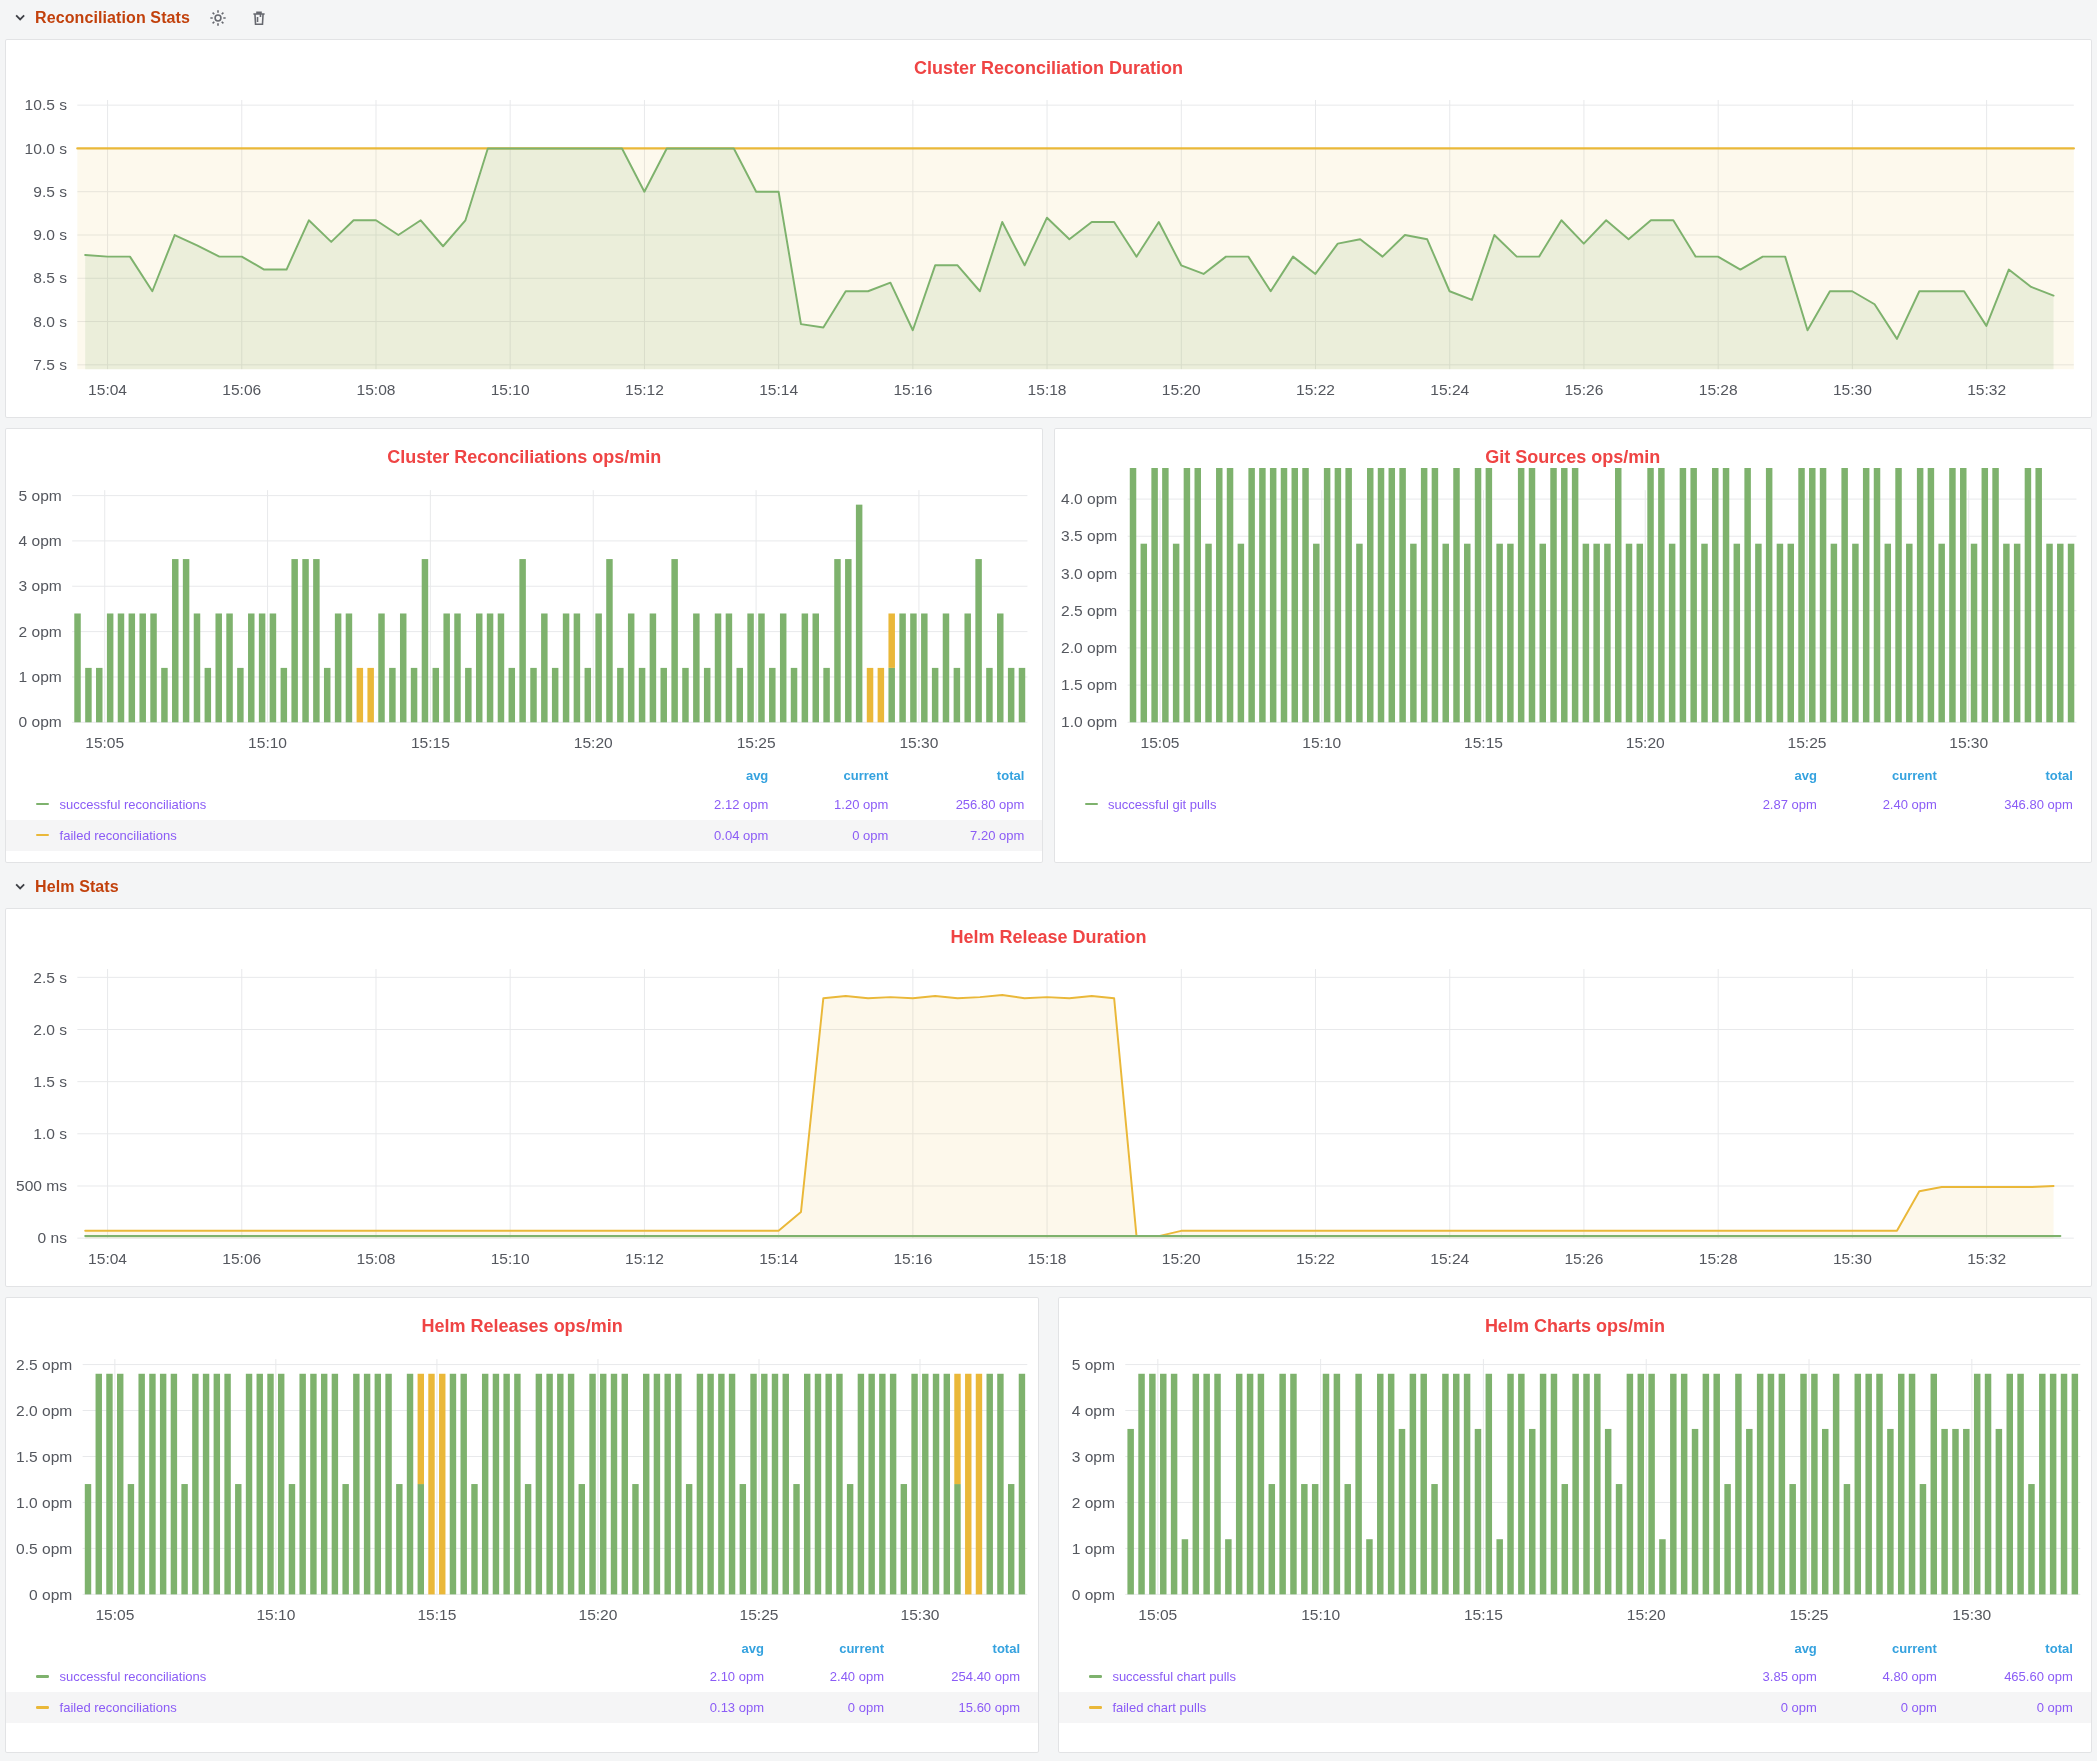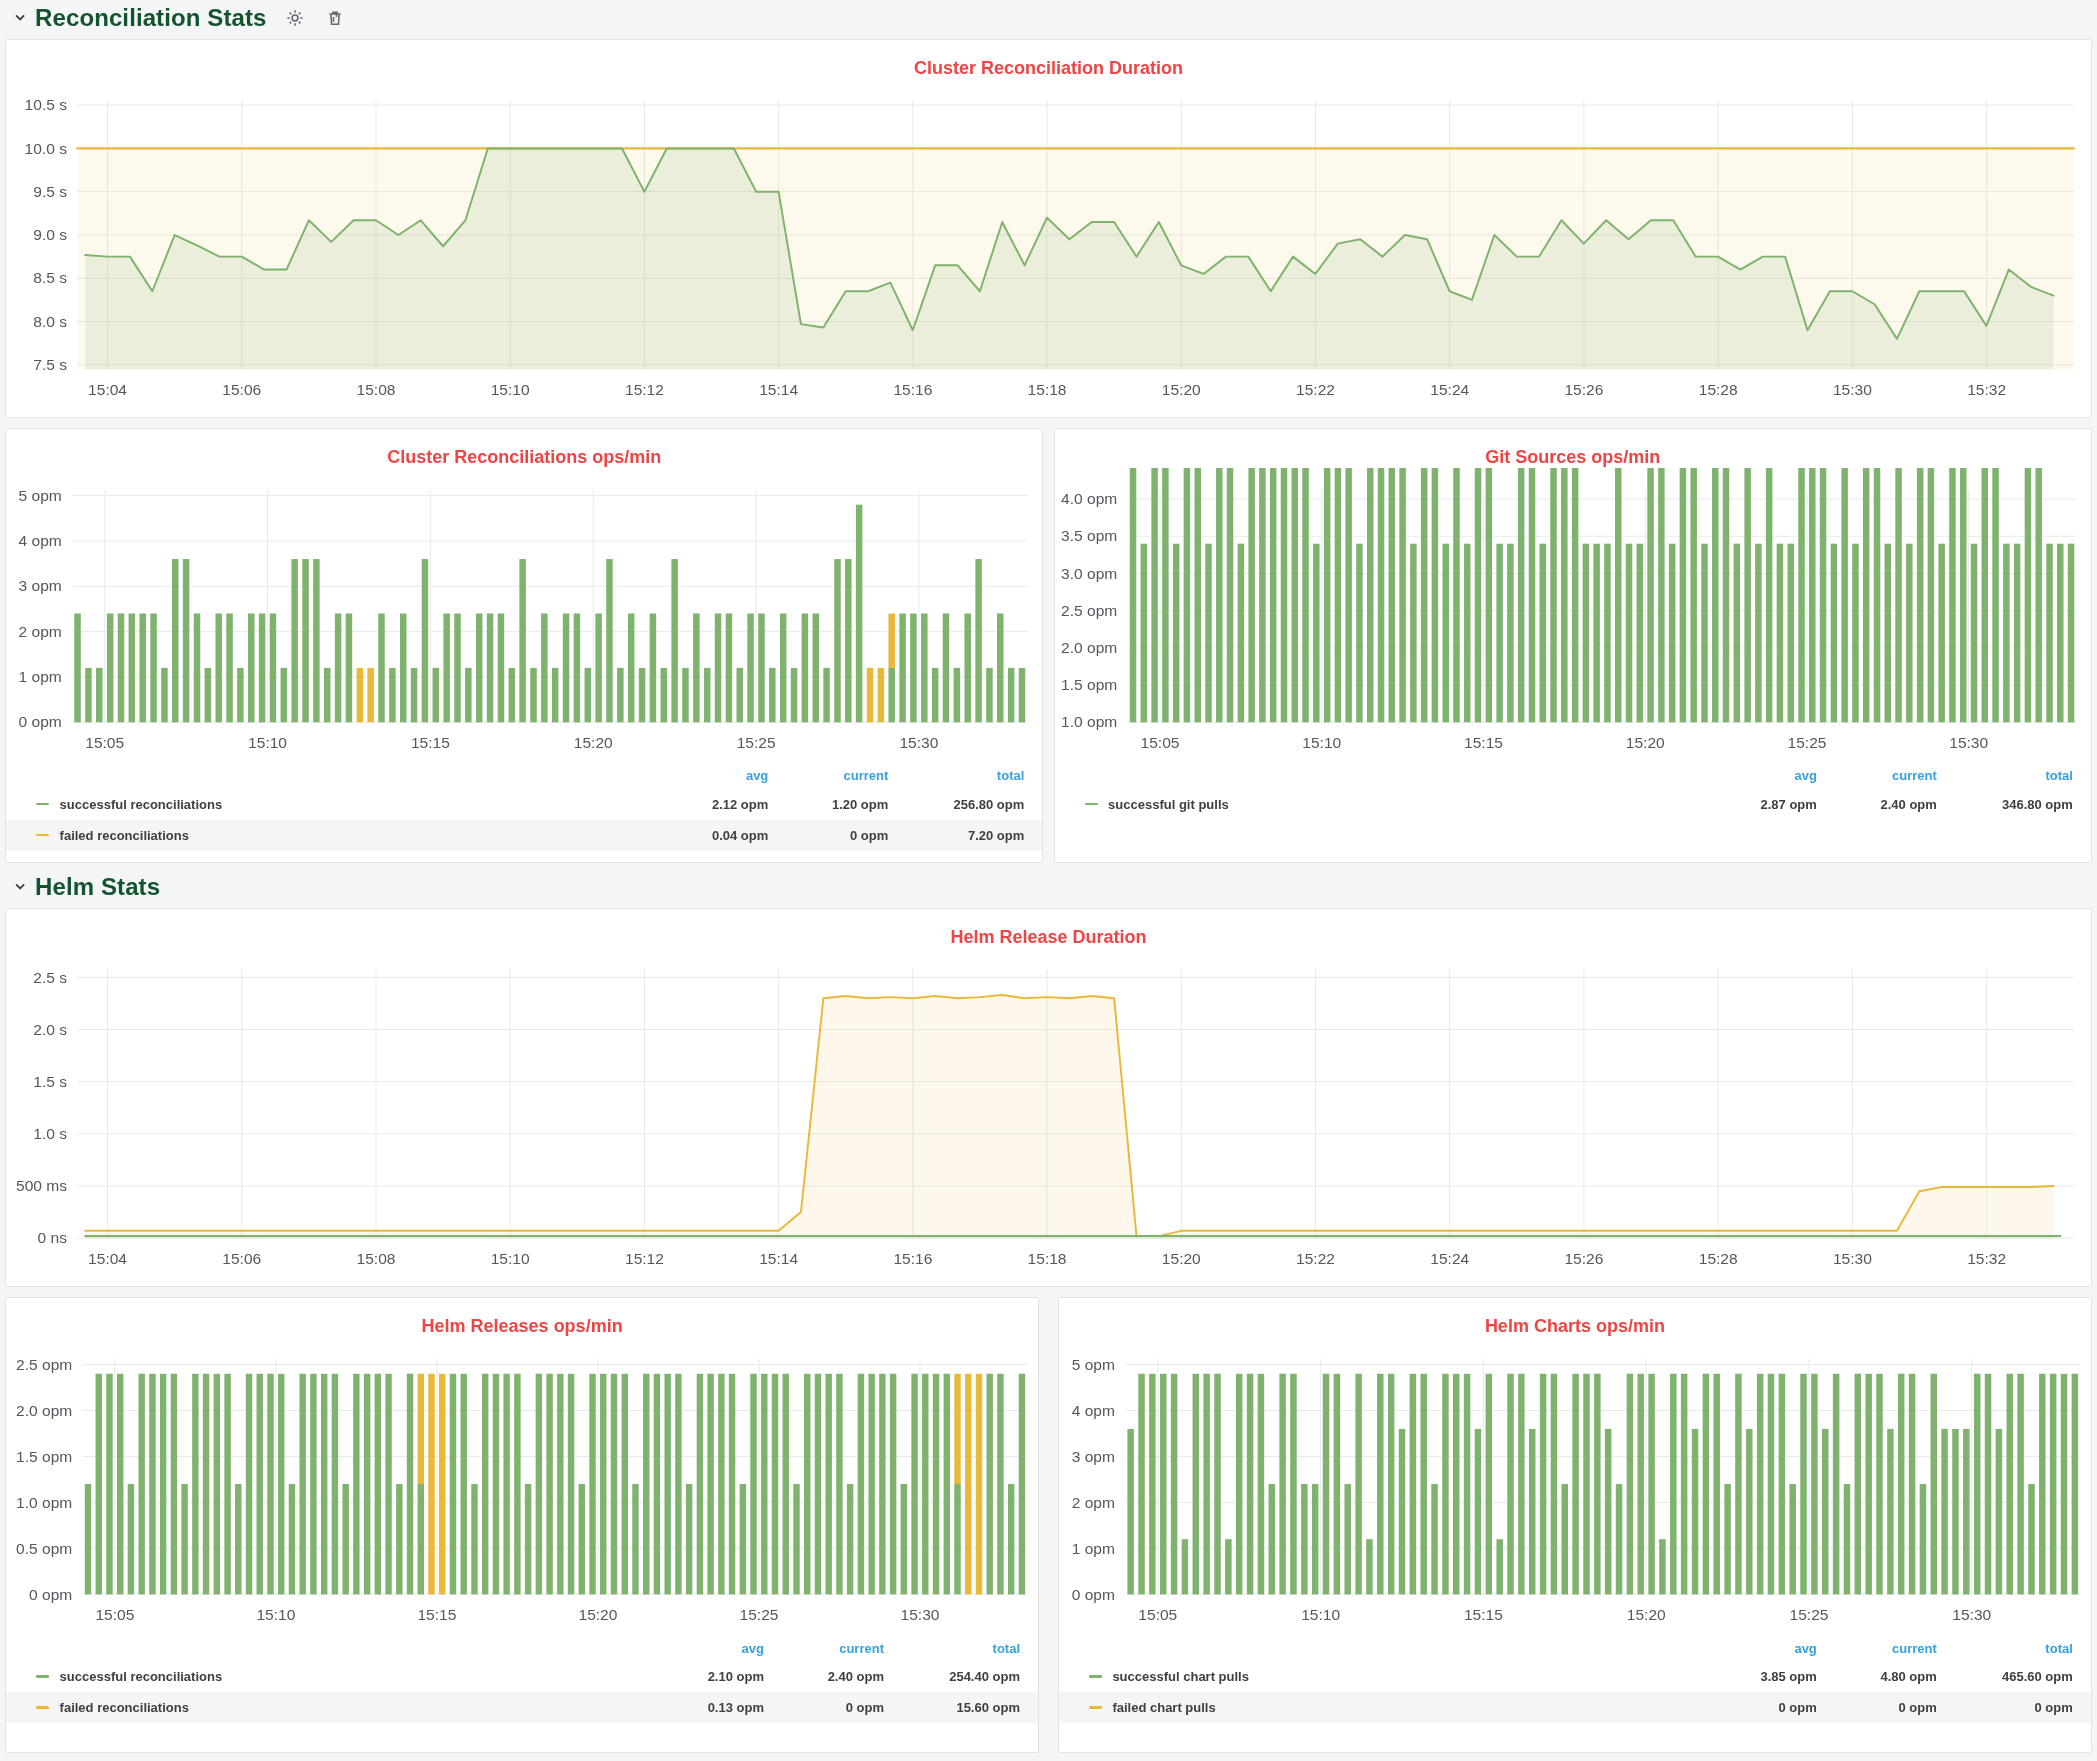"Reconciliation Stats" .sec-title { color: #14532d -> #c2410c; font-size: 24px -> 16px }
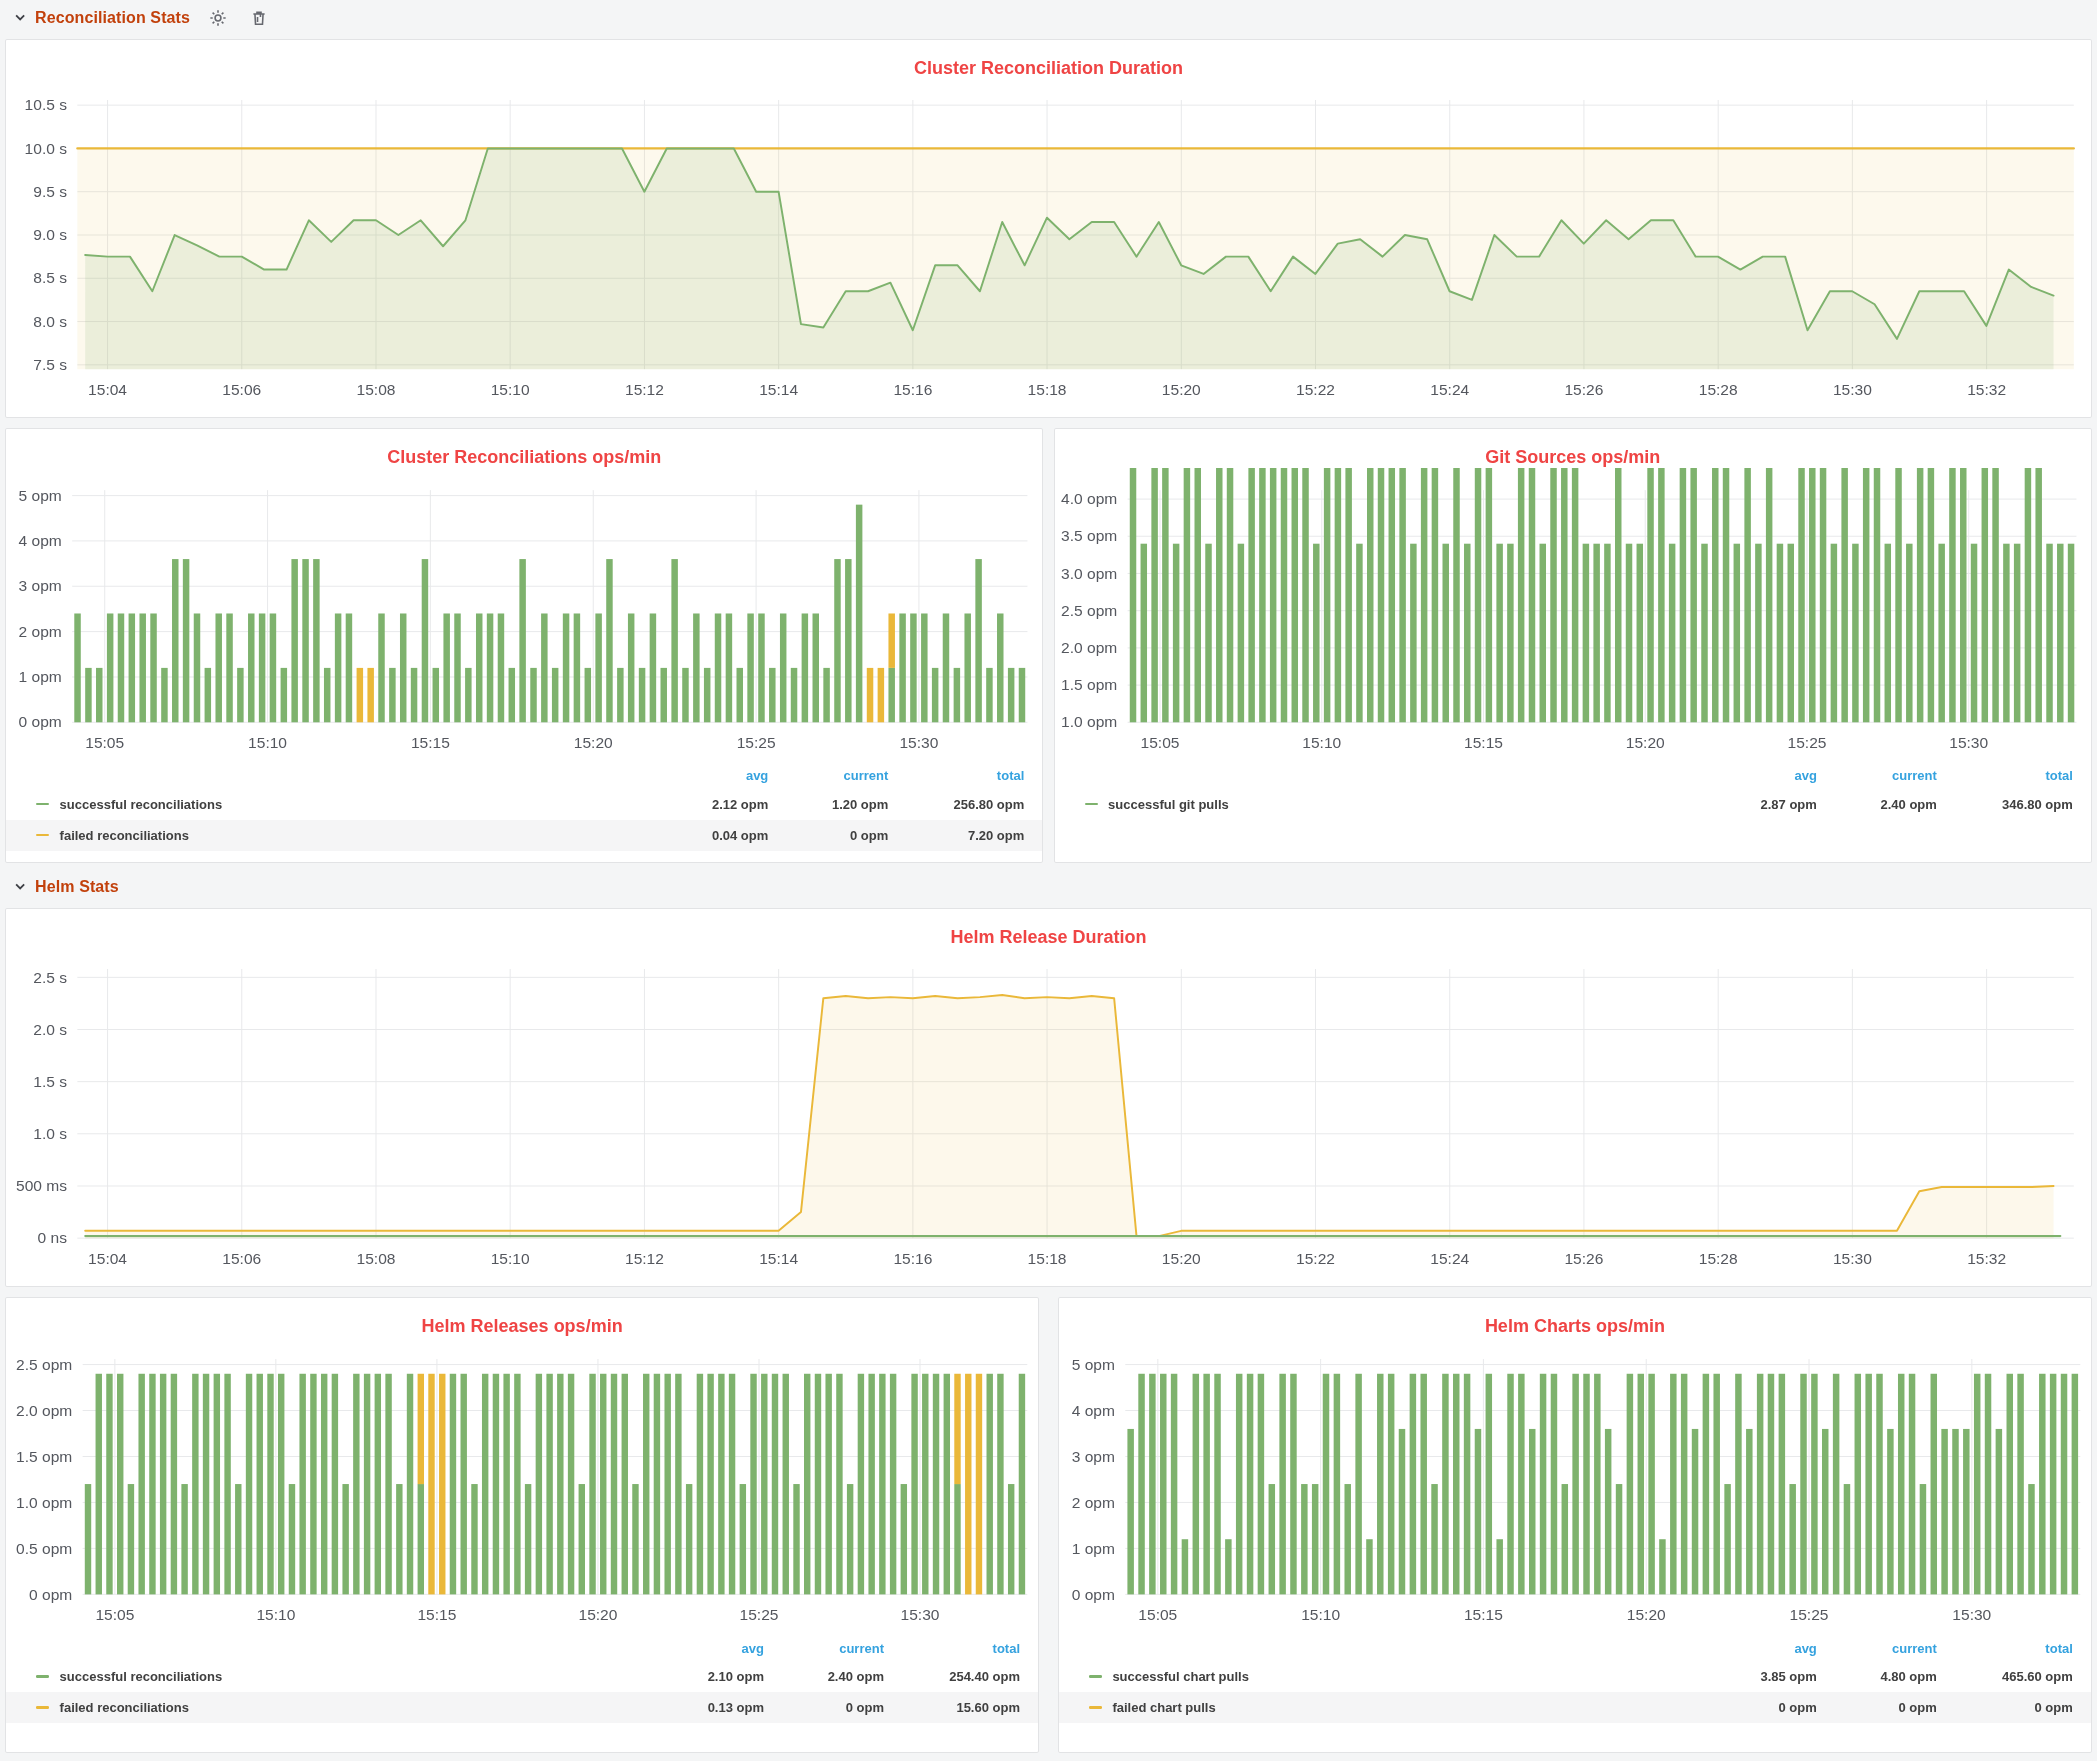"successful reconciliations" .lrow { color: #404040 -> #8b5cf6; font-weight: bold -> none }
